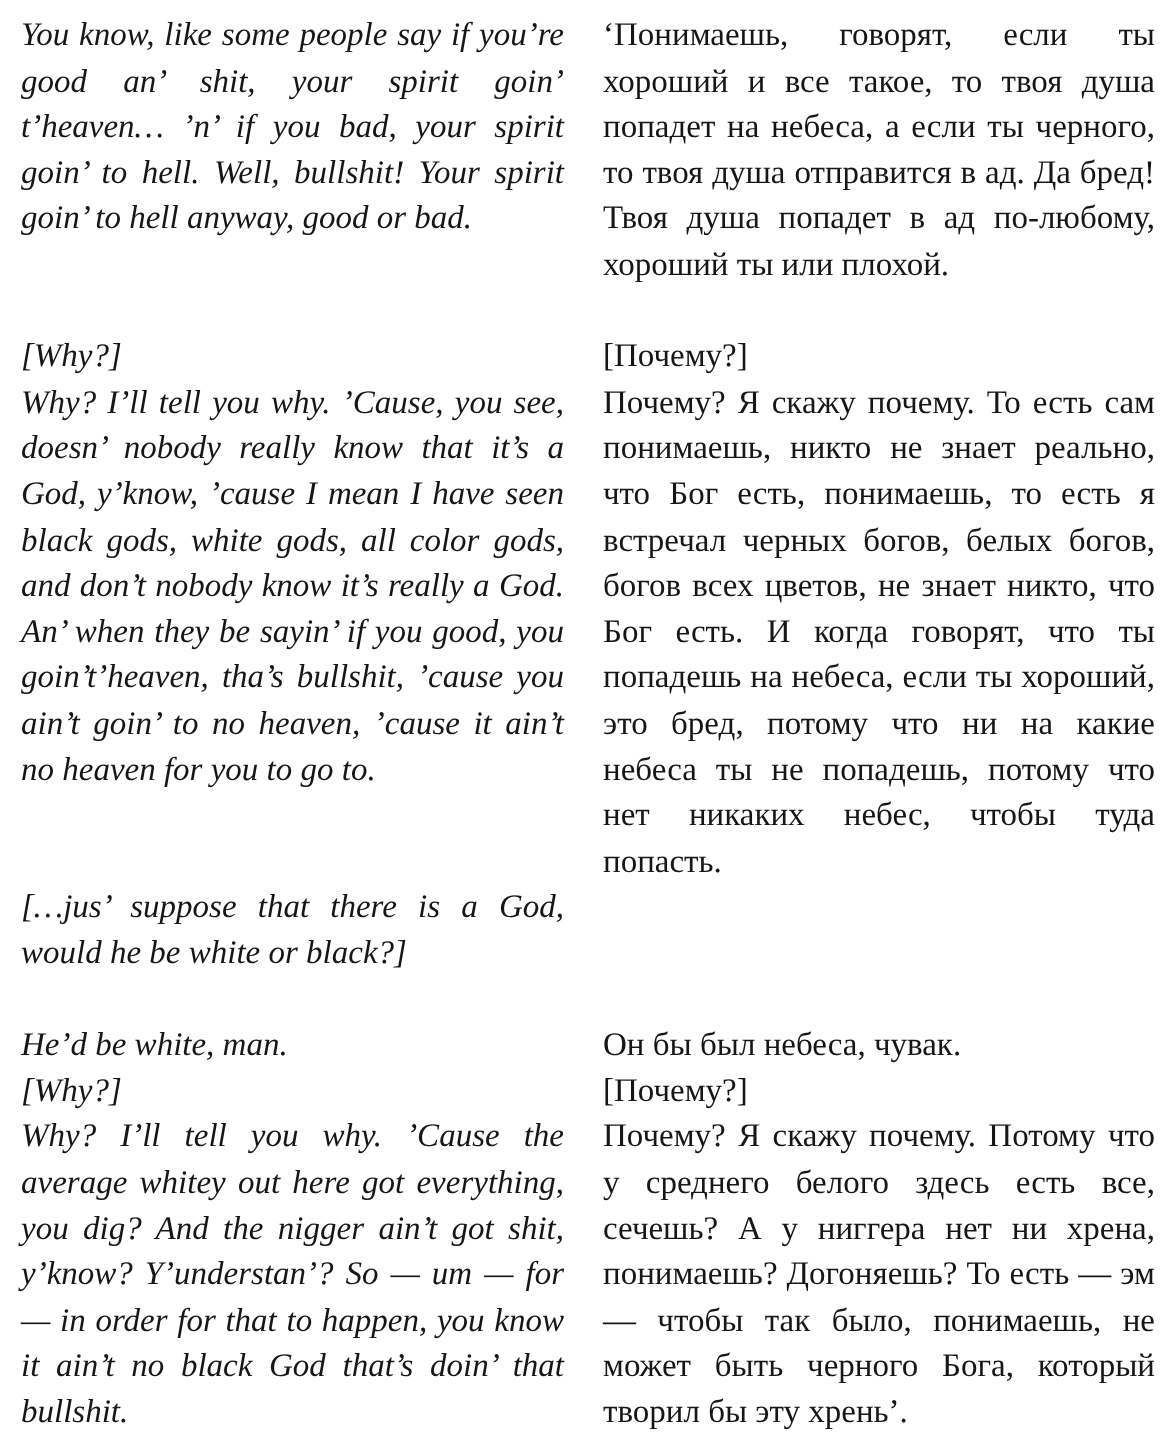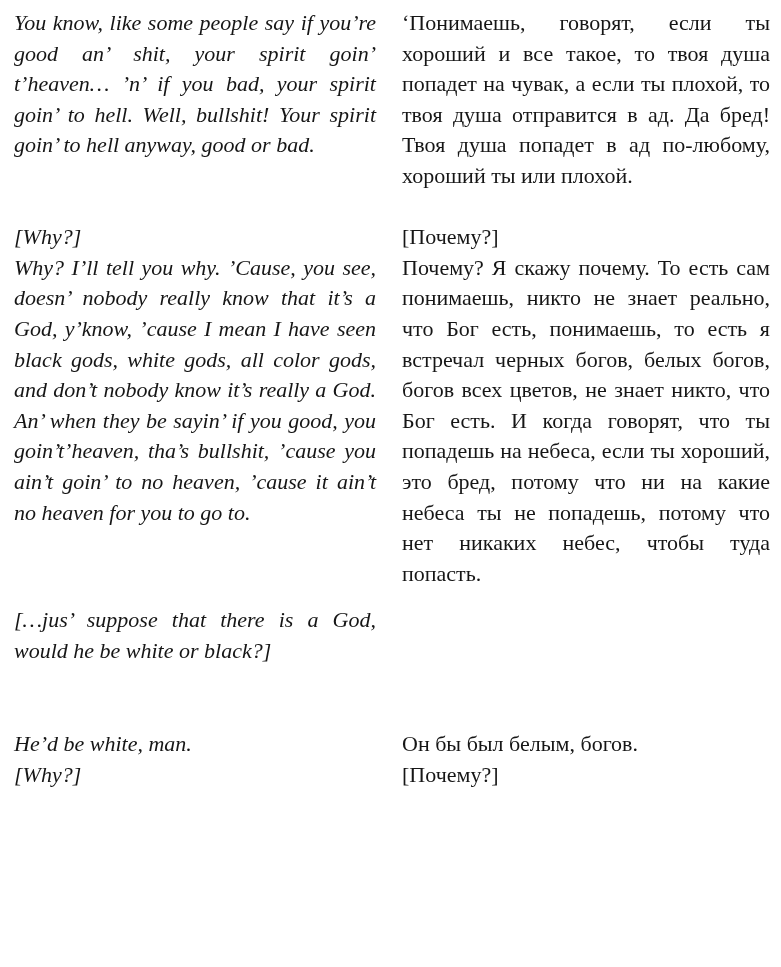"‘Понимаешь, говорят, если ты хороший" div.col { text: чувак, а если ты плохой -> небеса, а если ты черного }
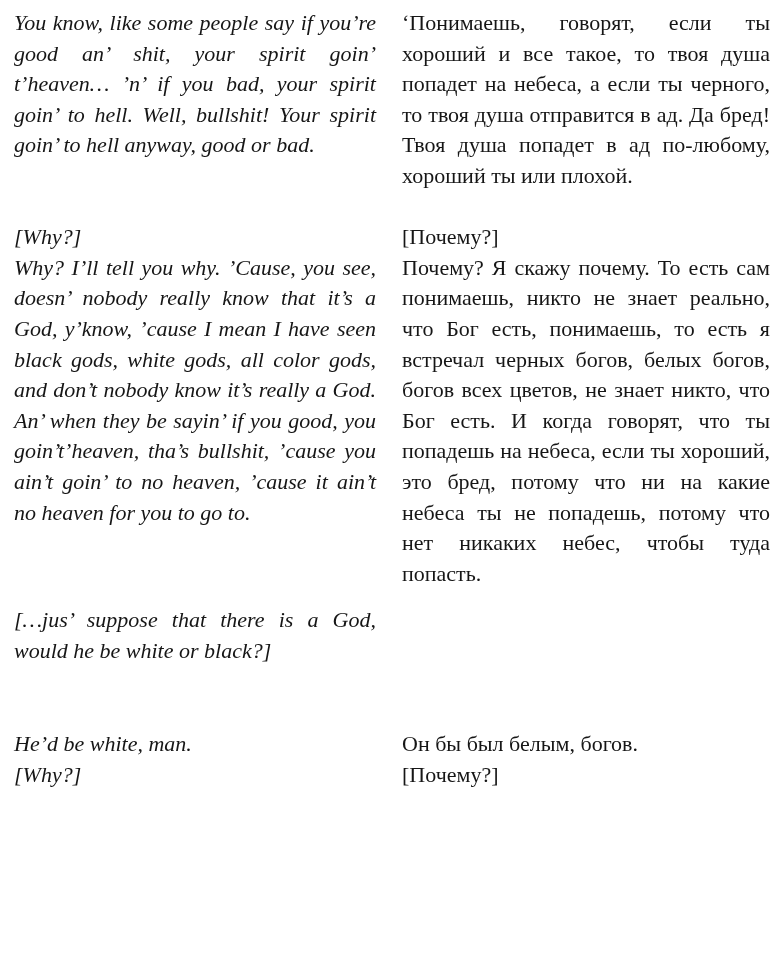"[…jus’ suppose that there is" .r4 { margin-top: 16px -> none }
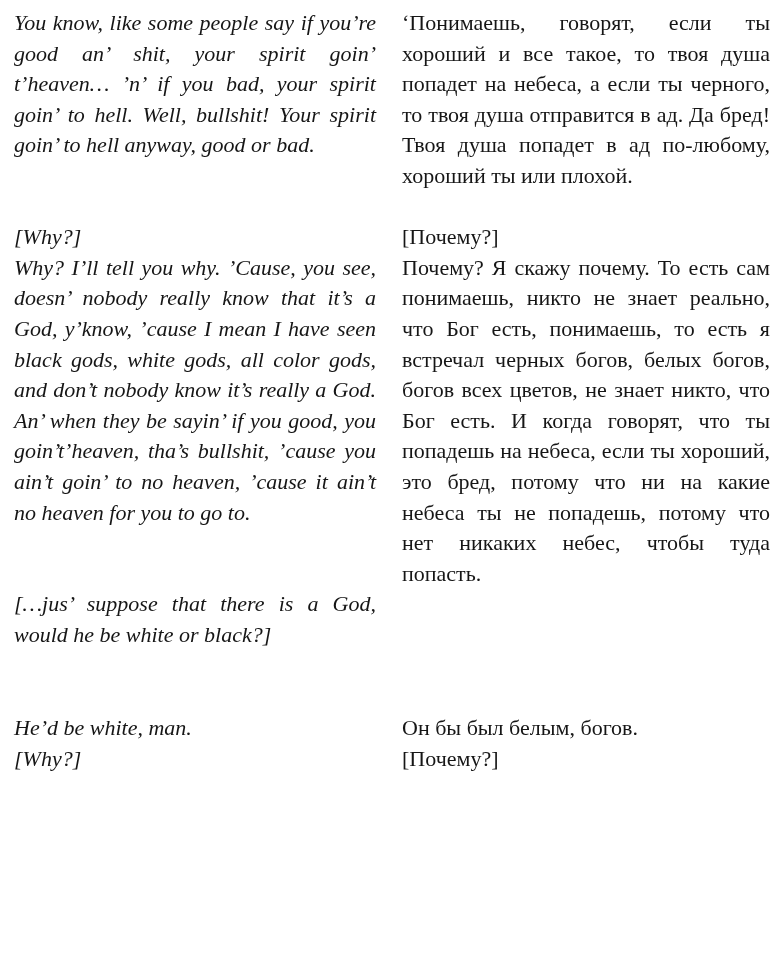"He’d be white, man." .r5 { margin-top: 32px -> none }
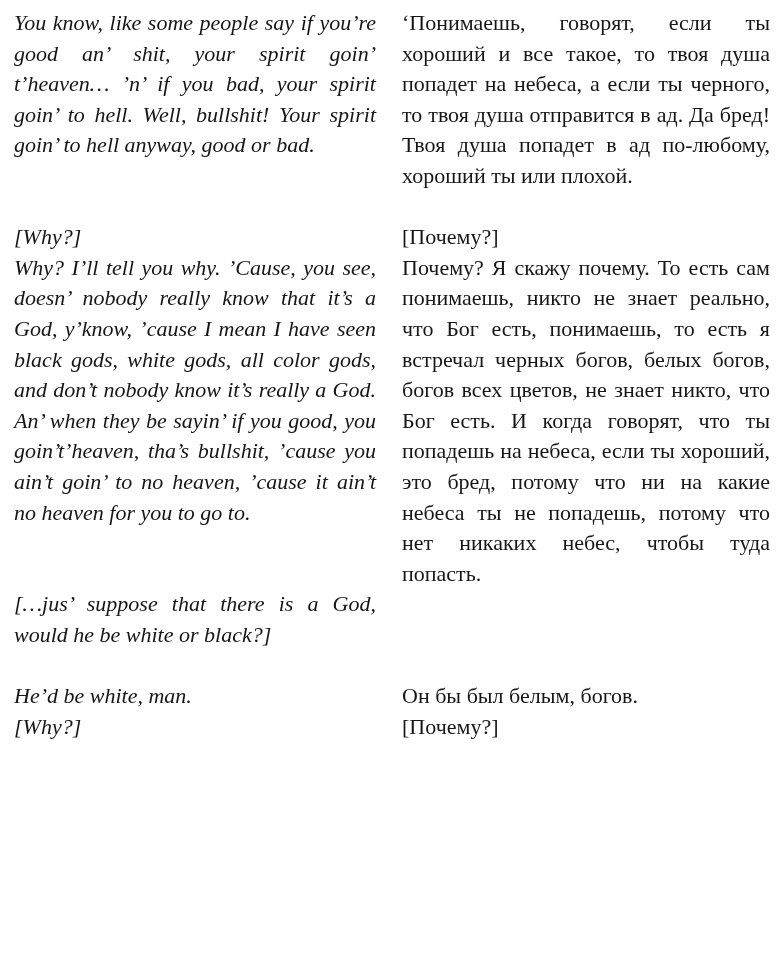"Он бы был белым, богов." div.col { text: белым, богов -> небеса, чувак }
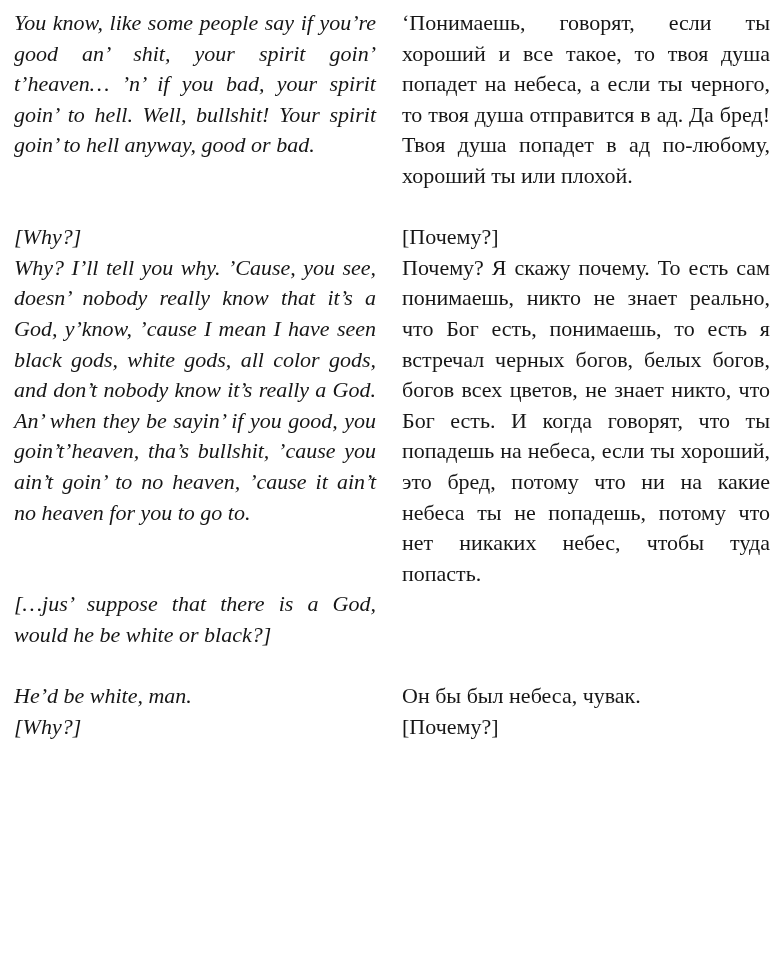"Why? I’ll tell you why. ’Cause" div.col { html: none -> <div>Why? I’ll tell you why. ’Cause the average whitey out here got everything, you dig? And the nigger ain’t got shit, y’know? Y’understan’? So — um — for — in order for that to happen, you know it ain’t no black God that’s doin’ that bullshit.</div> }
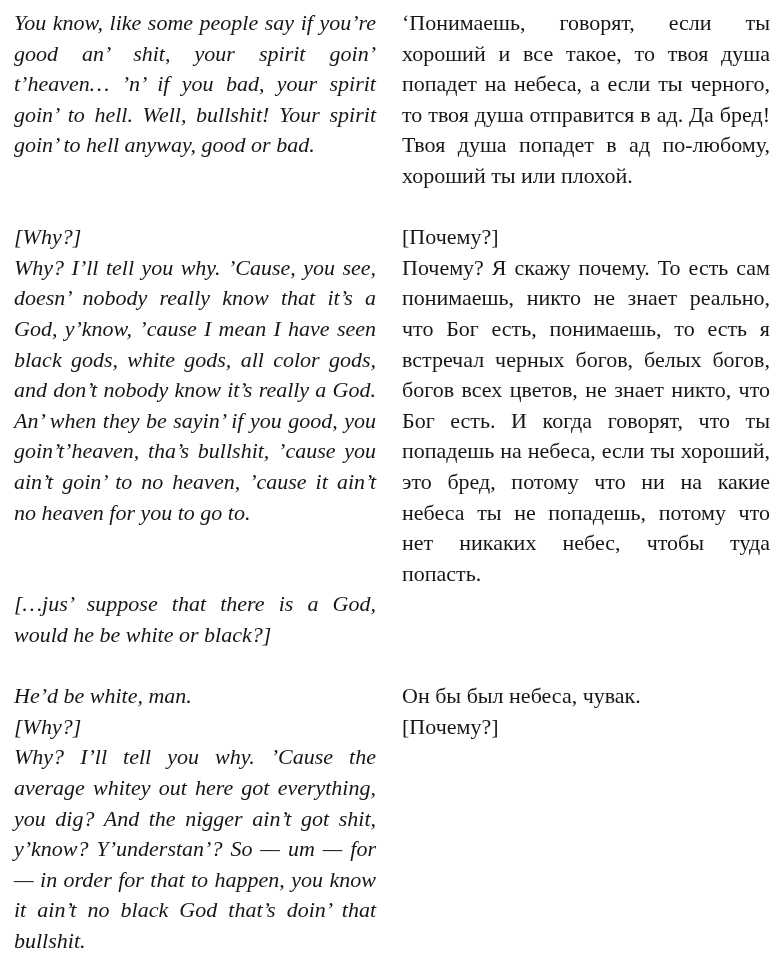"Почему? Я скажу почему. Потому" div.col { html: none -> <div>Почему? Я скажу почему. Потому что у среднего белого здесь есть все, сечешь? А у ниггера нет ни хрена, понимаешь? Догоняешь? То есть — эм — чтобы так было, понимаешь, не может быть черного Бога, который творил бы эту хрень’.</div> }
